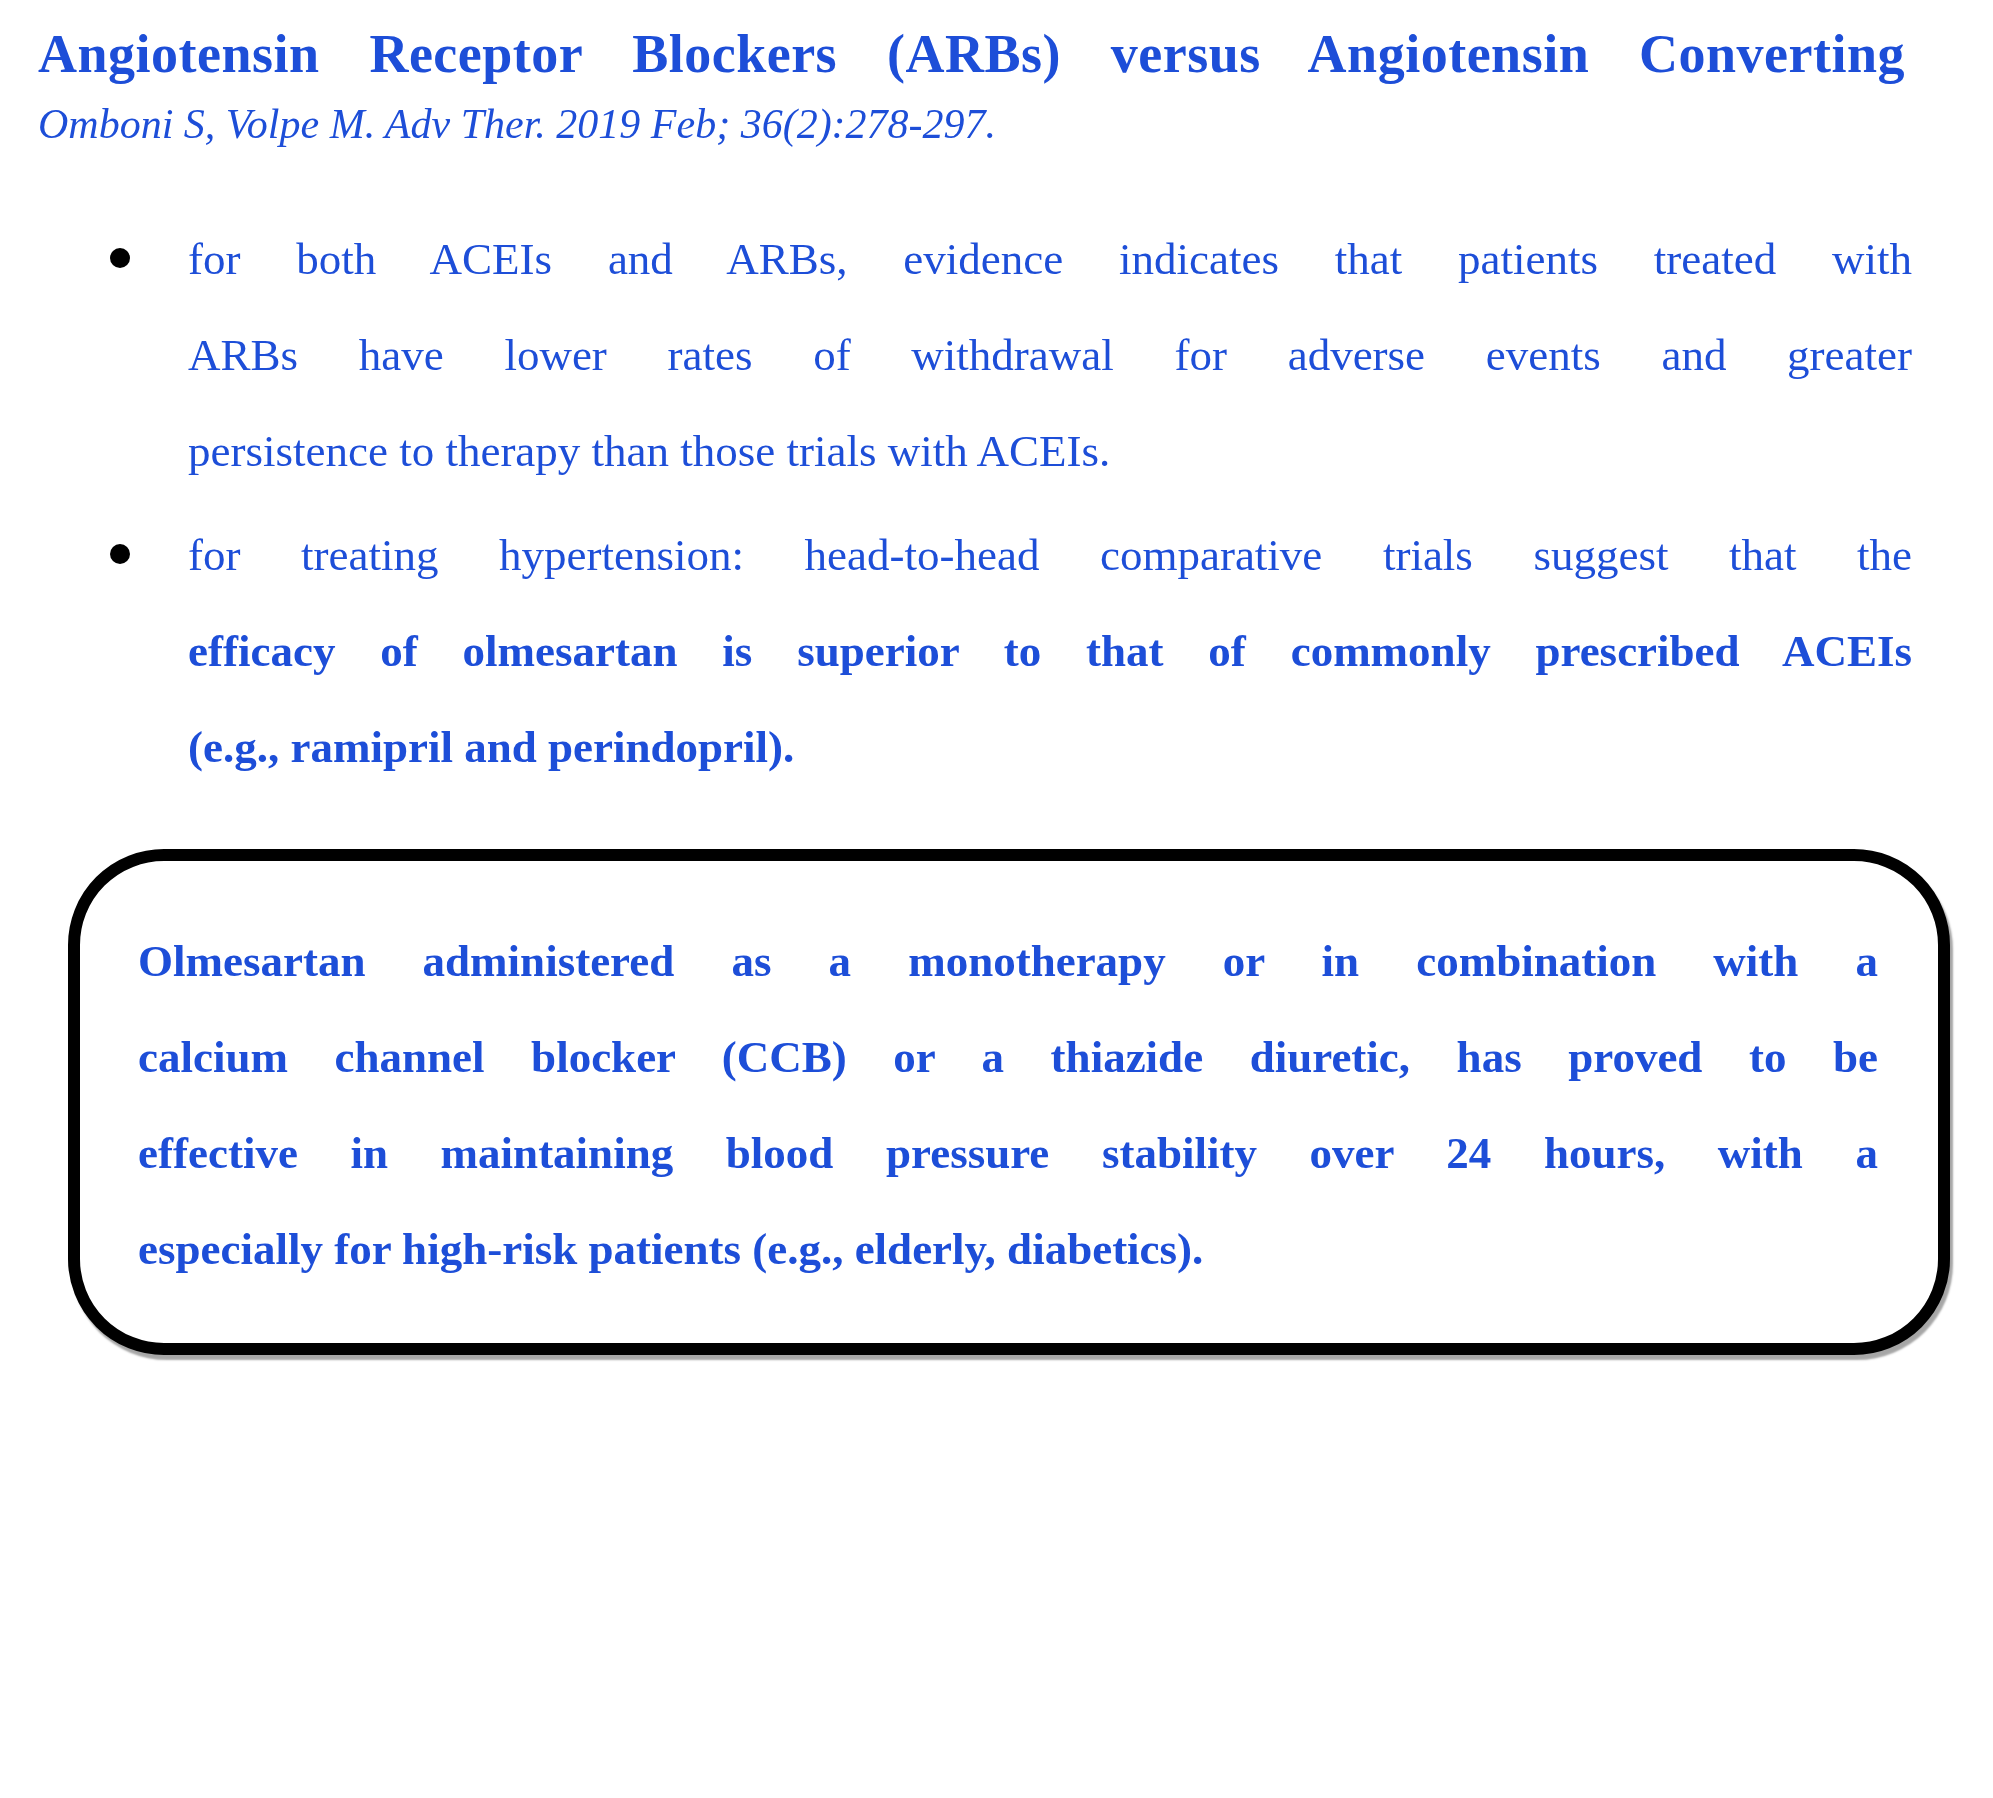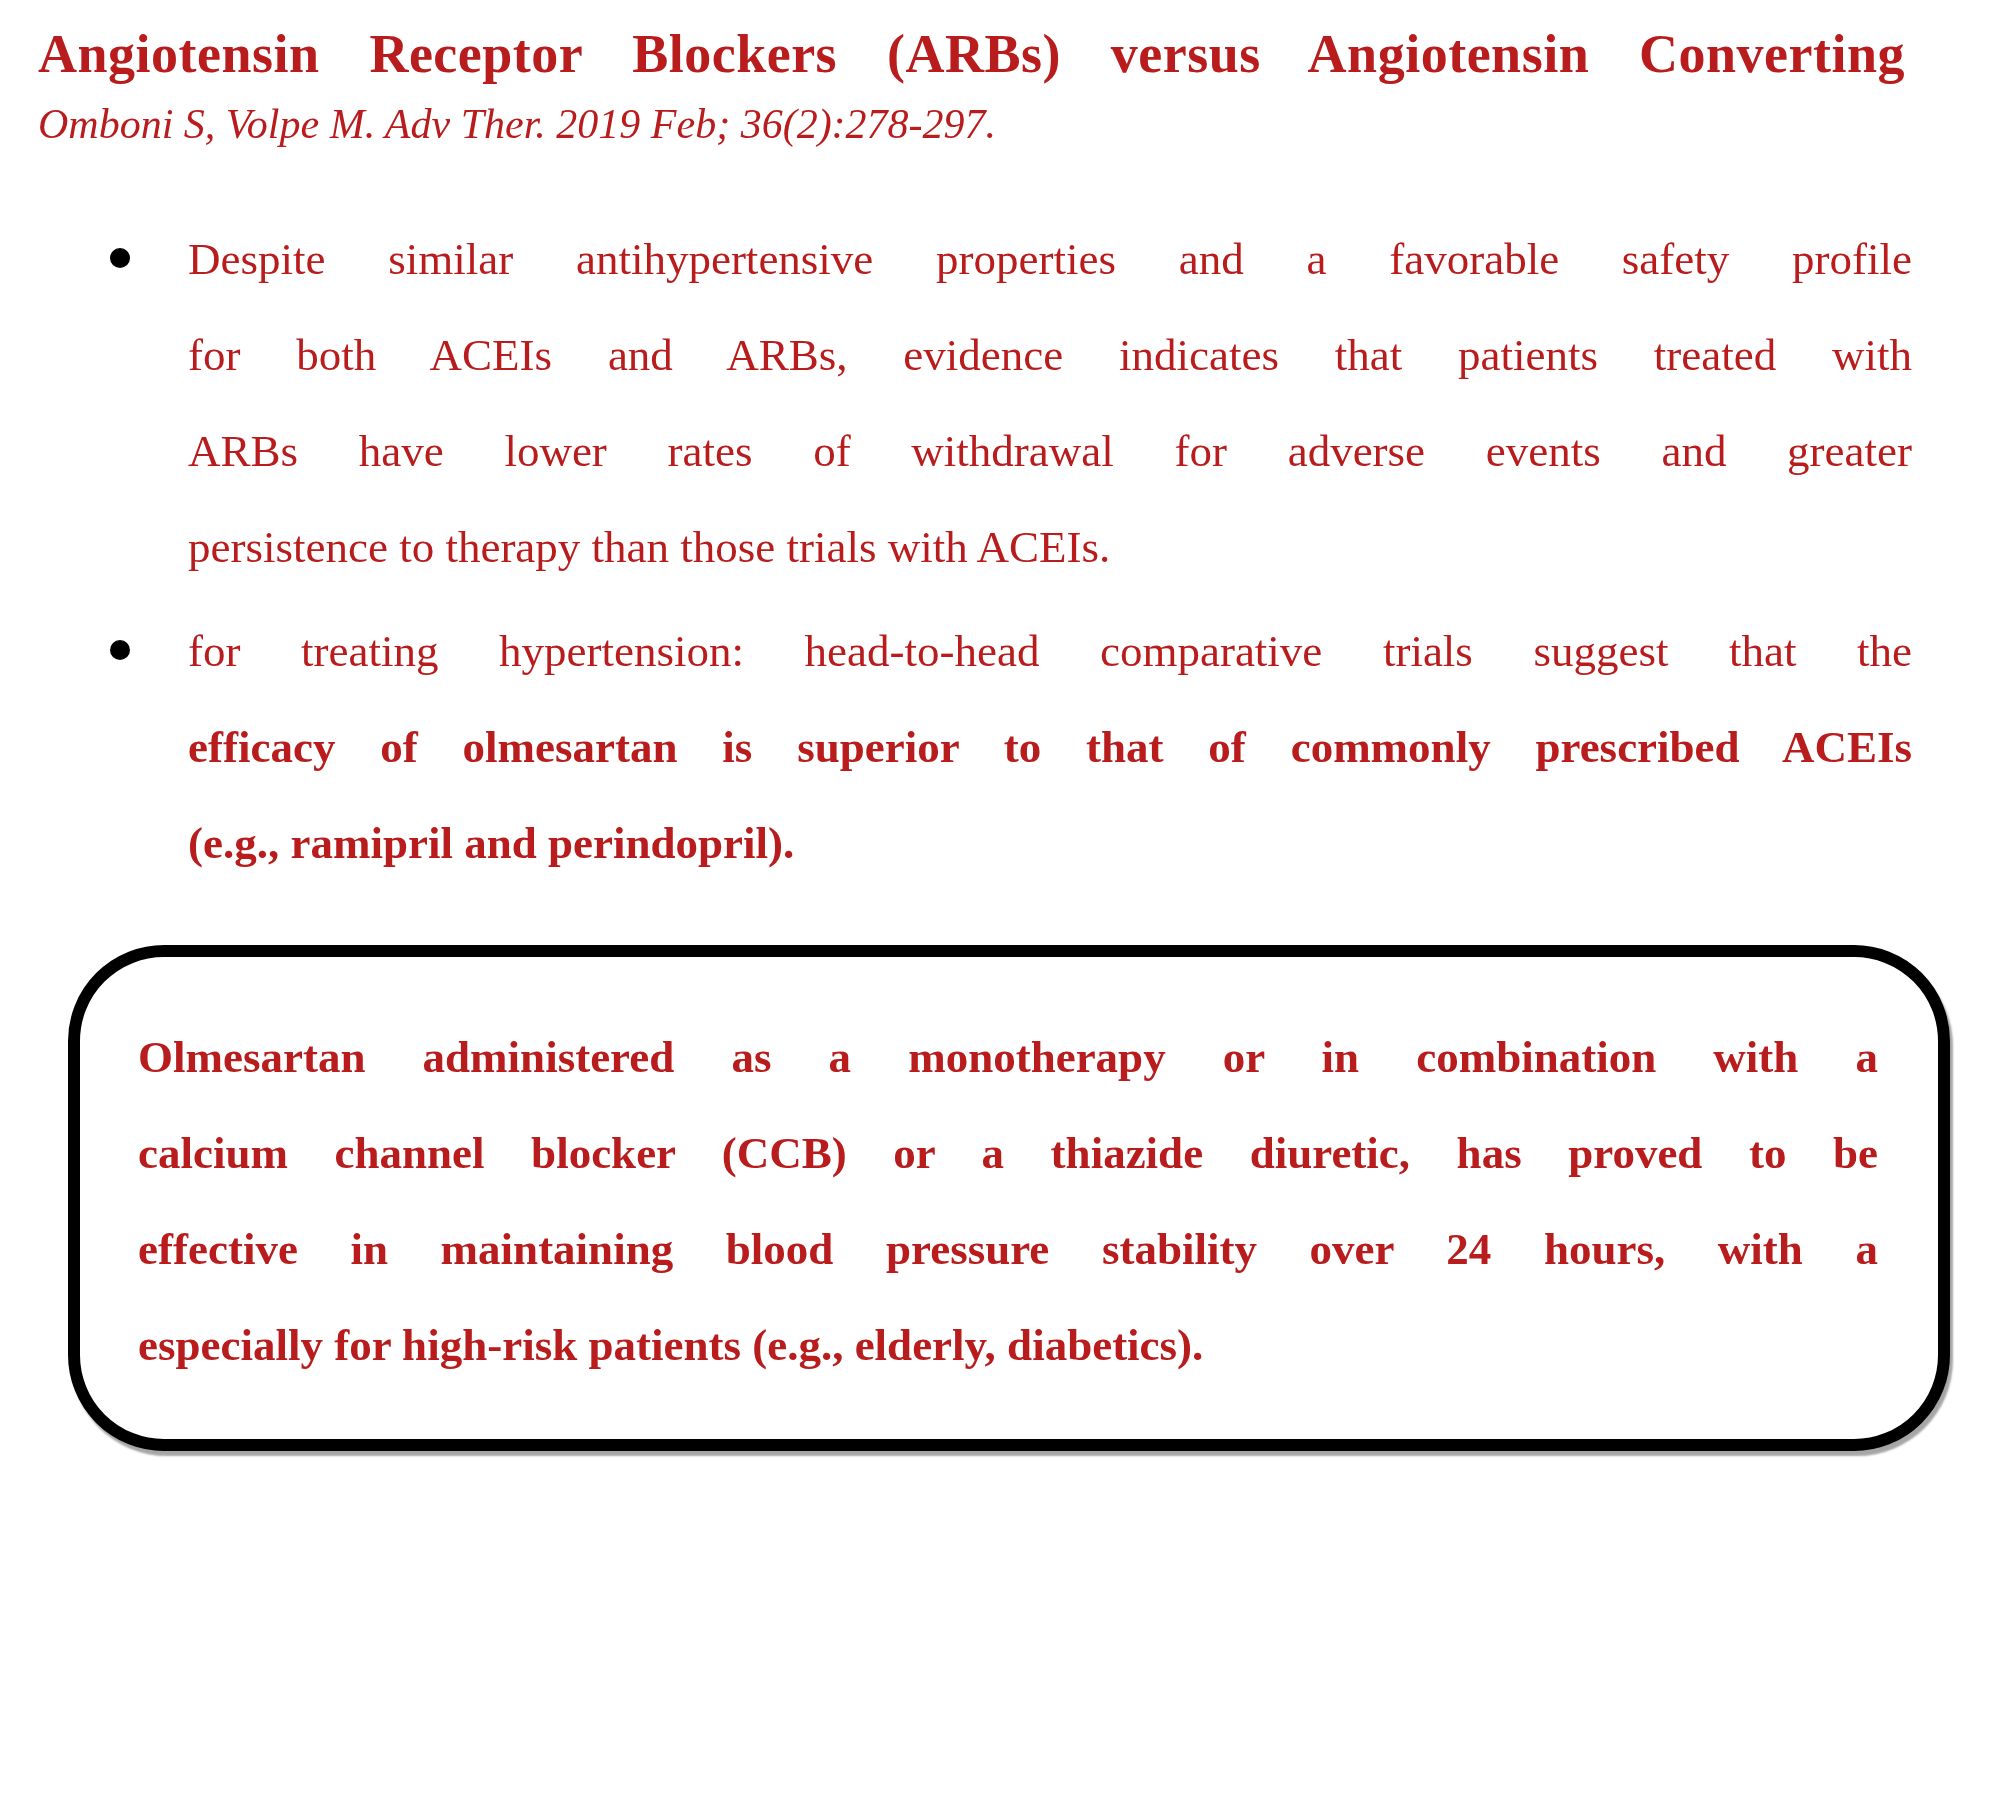"Angiotensin Receptor Blockers (ARBs)" .page { color: #b91c1c -> #1d4ed8 }
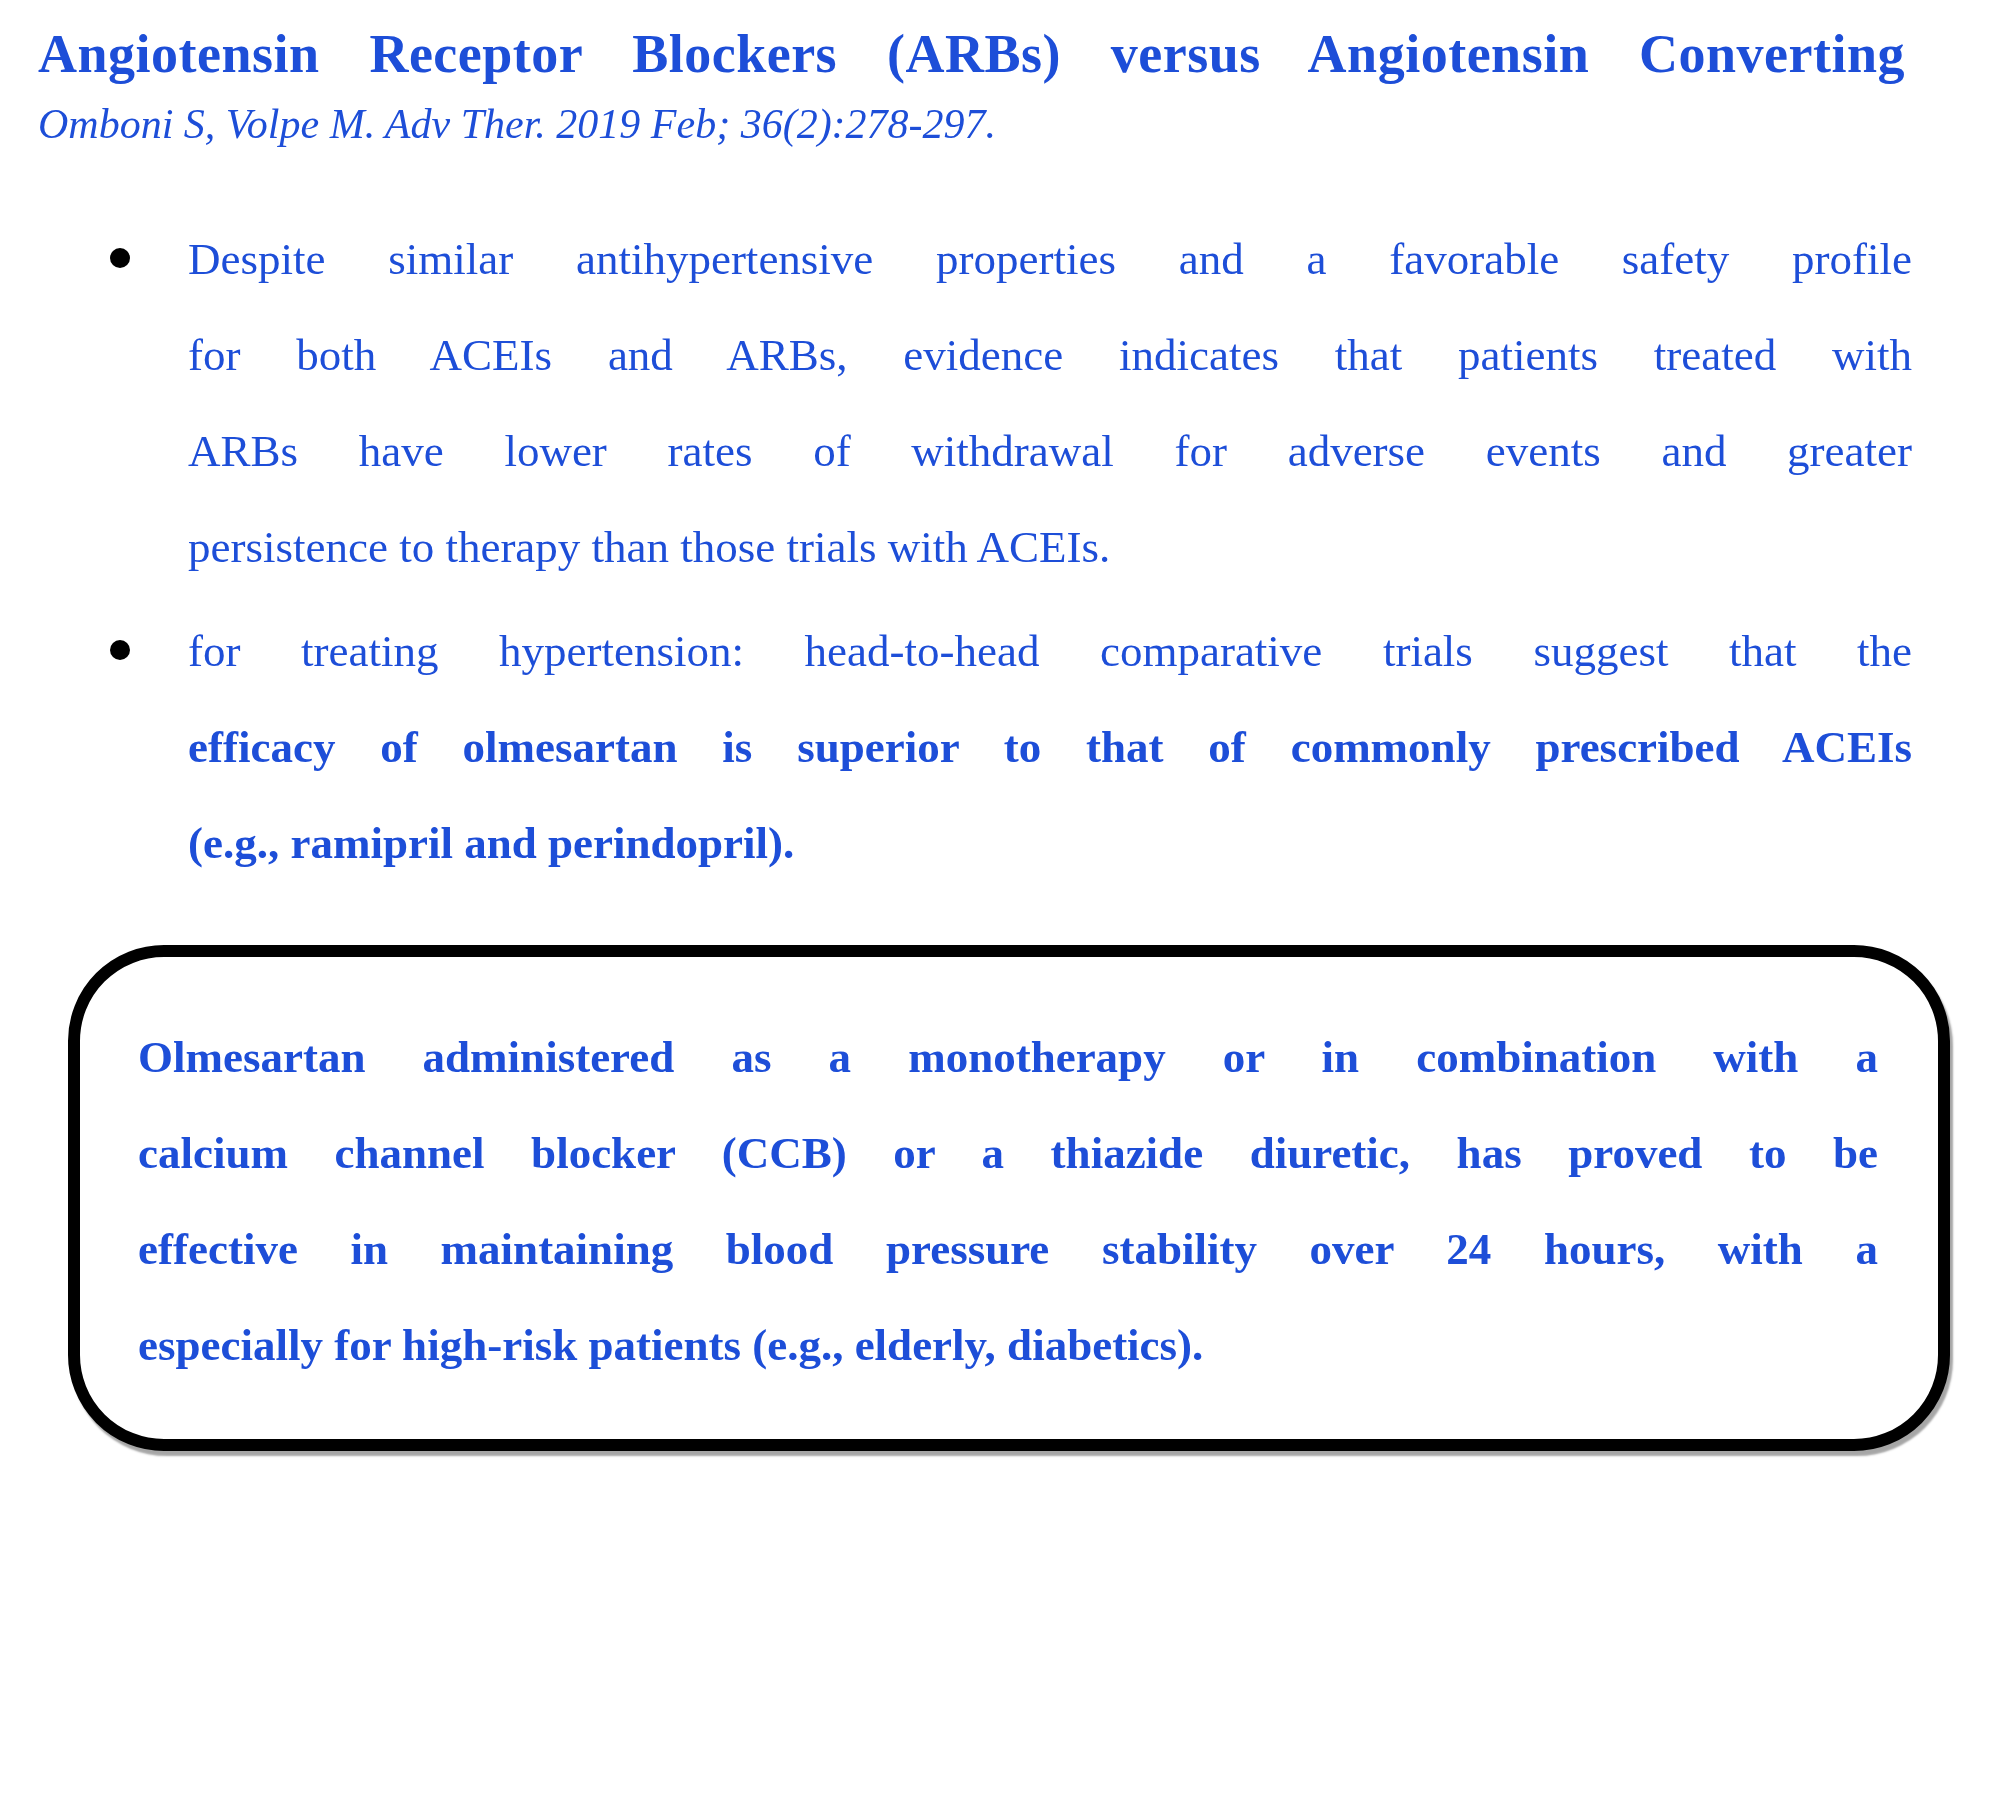"Despite similar antihypertensive" span.line { html: <span>Despite similar antihypertensive properties and a favorable safety profile</span> -> none }
